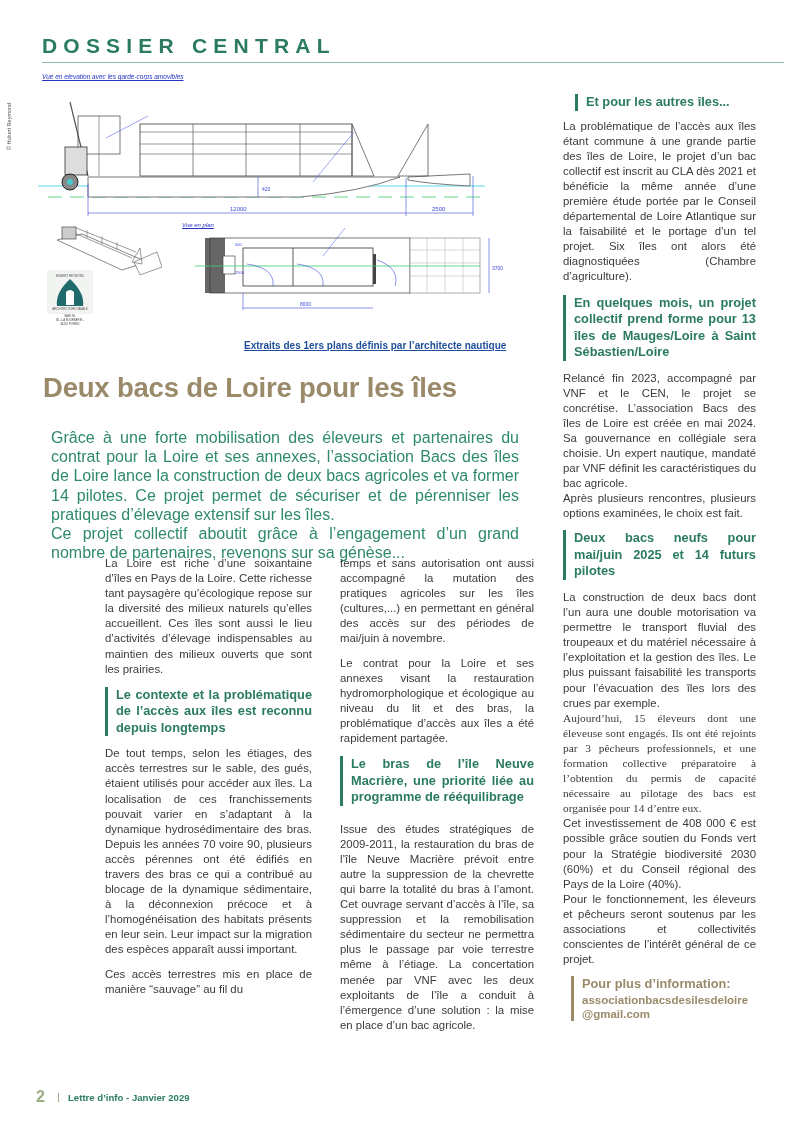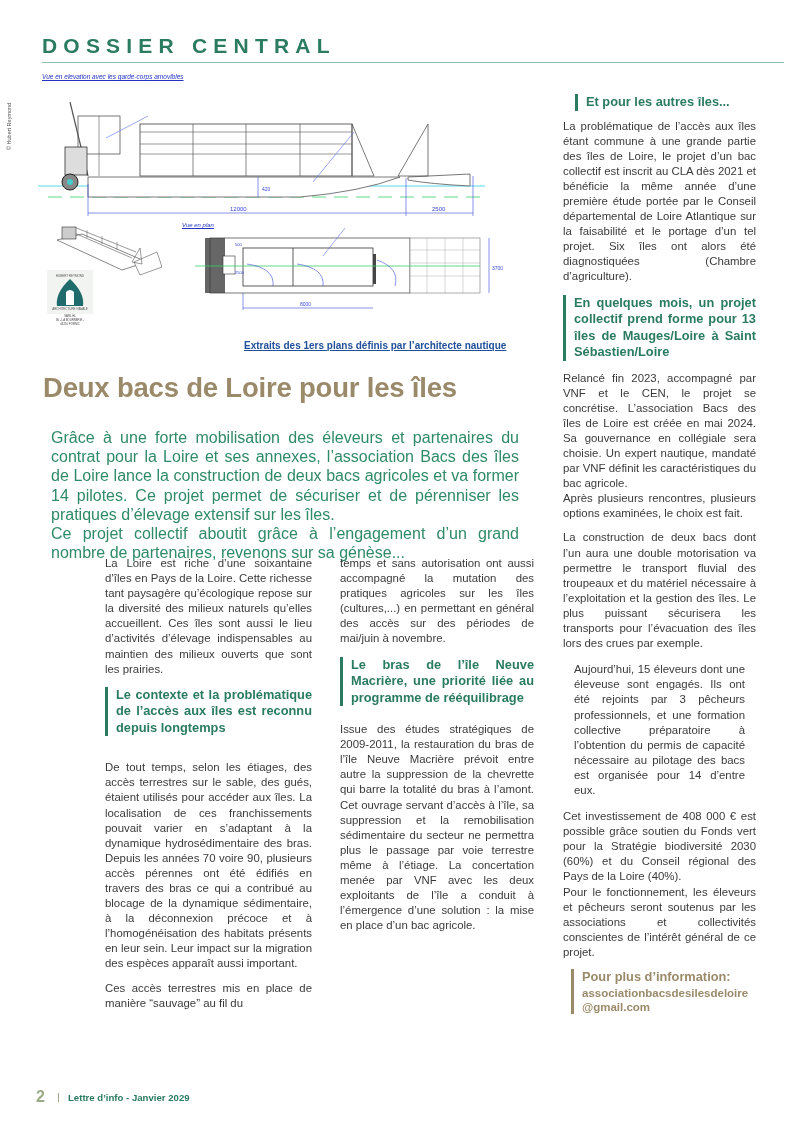"Deux bacs neufs pour mai/juin" h3.subhead { html: none -> <h3>Deux bacs neufs pour mai/juin 2025 et 14 futurs pilotes</h3> }
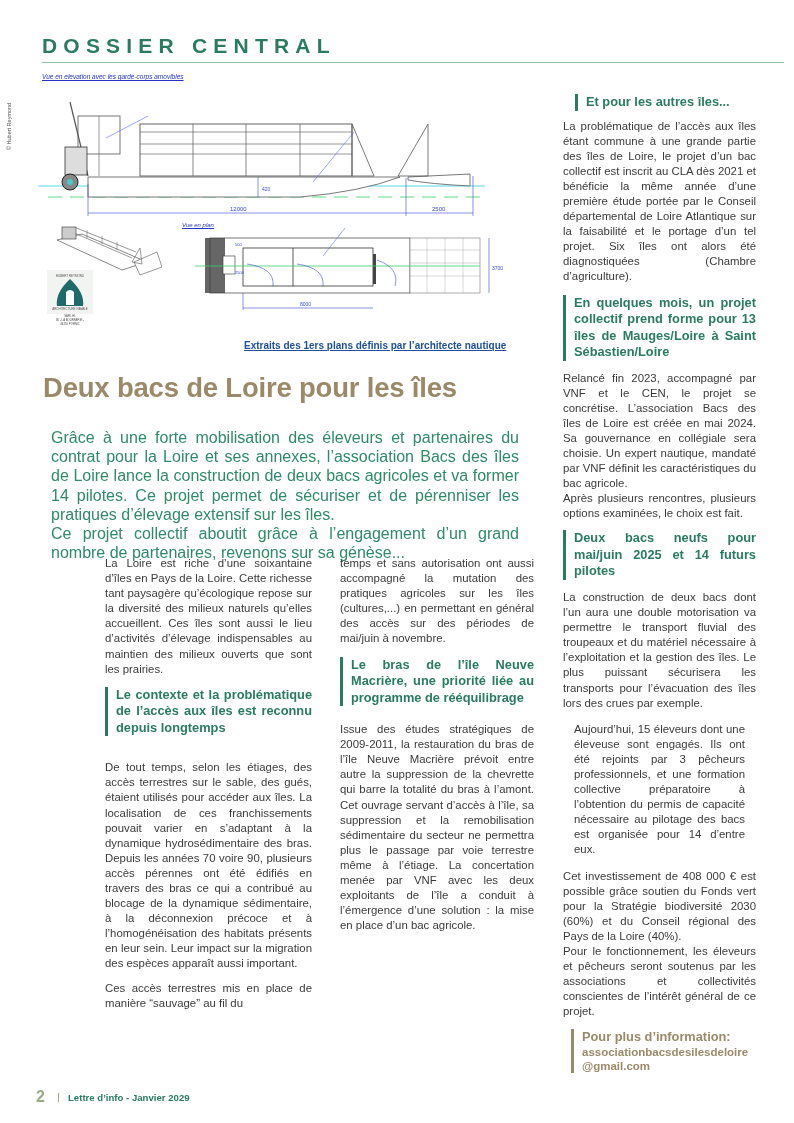"La construction de deux bacs" p { text: sécurisera -> faisabilité }
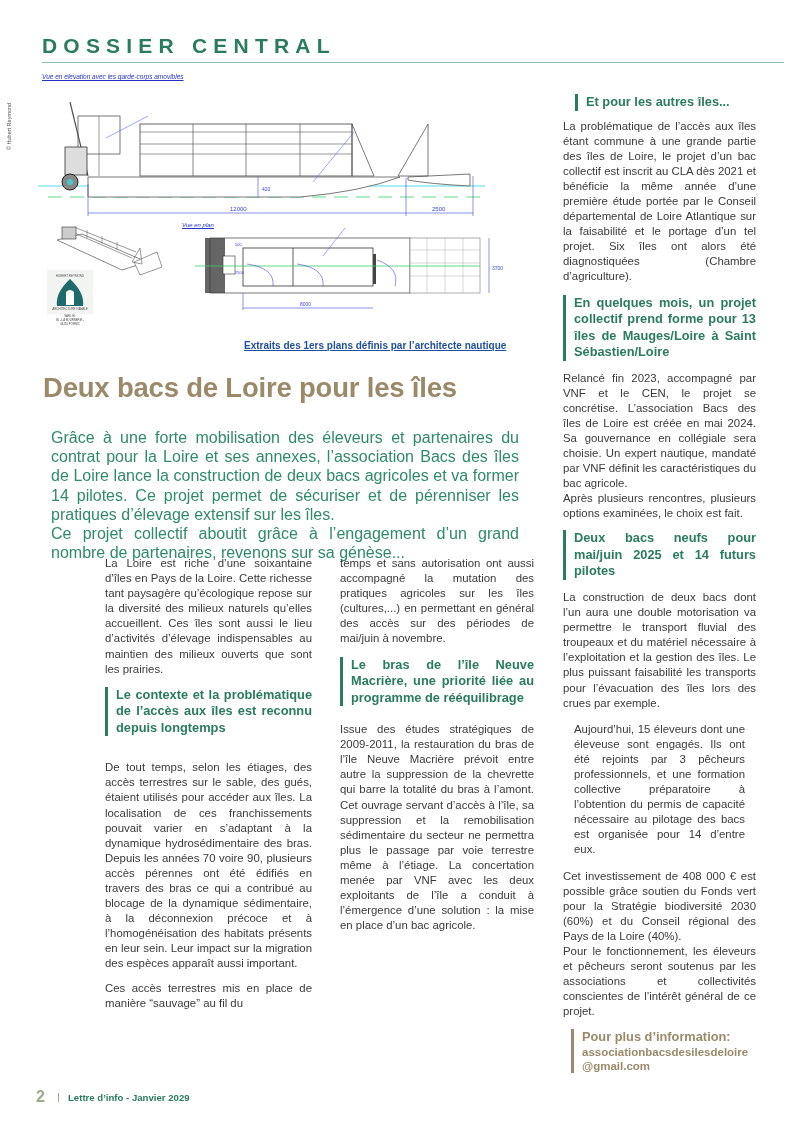"Le contrat pour la Loire" p { html: none -> <p>Le contrat pour la Loire et ses annexes visant la restauration hydromorphologique et écologique au niveau du lit et des bras, la problématique d’accès aux îles a été rapidement partagée.</p> }
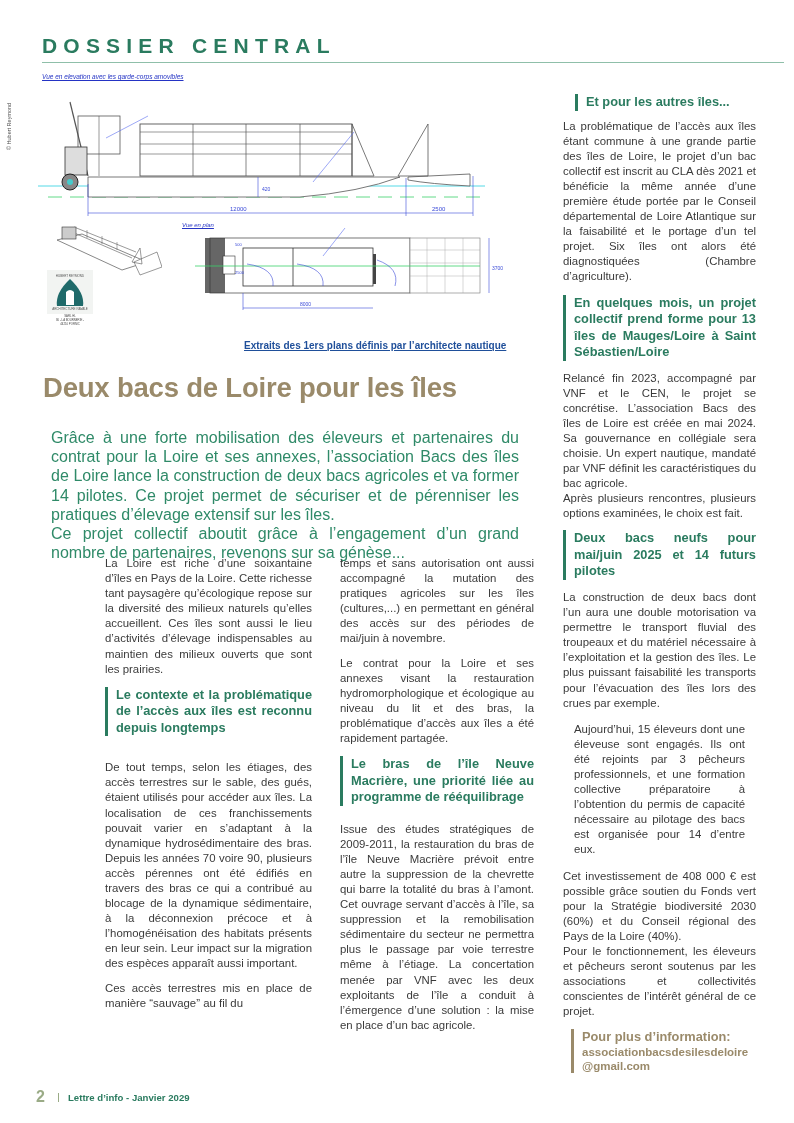"Le contexte et la problématique" h3.subhead { margin: 10px 0 24px 0 -> 10px 0 10px 0 }
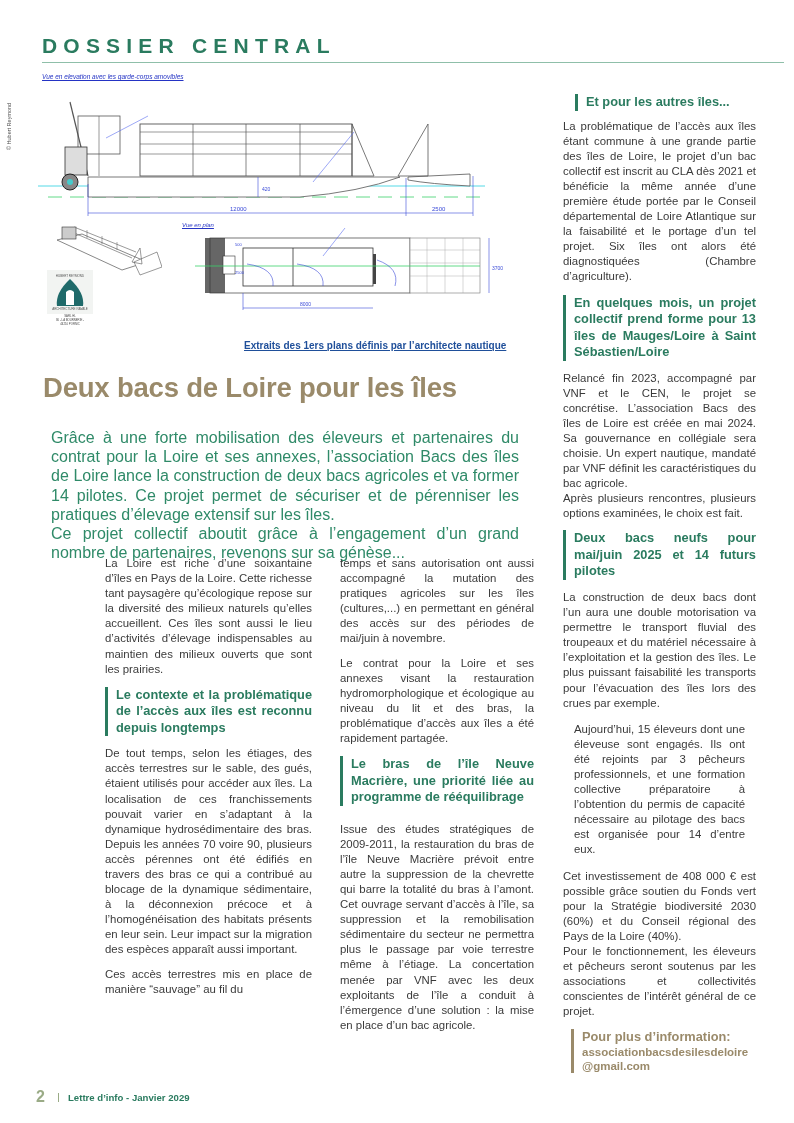"Aujourd’hui, 15 éleveurs dont une" p { font-family: none -> Liberation Serif, serif; margin: 11px -> 0 }
